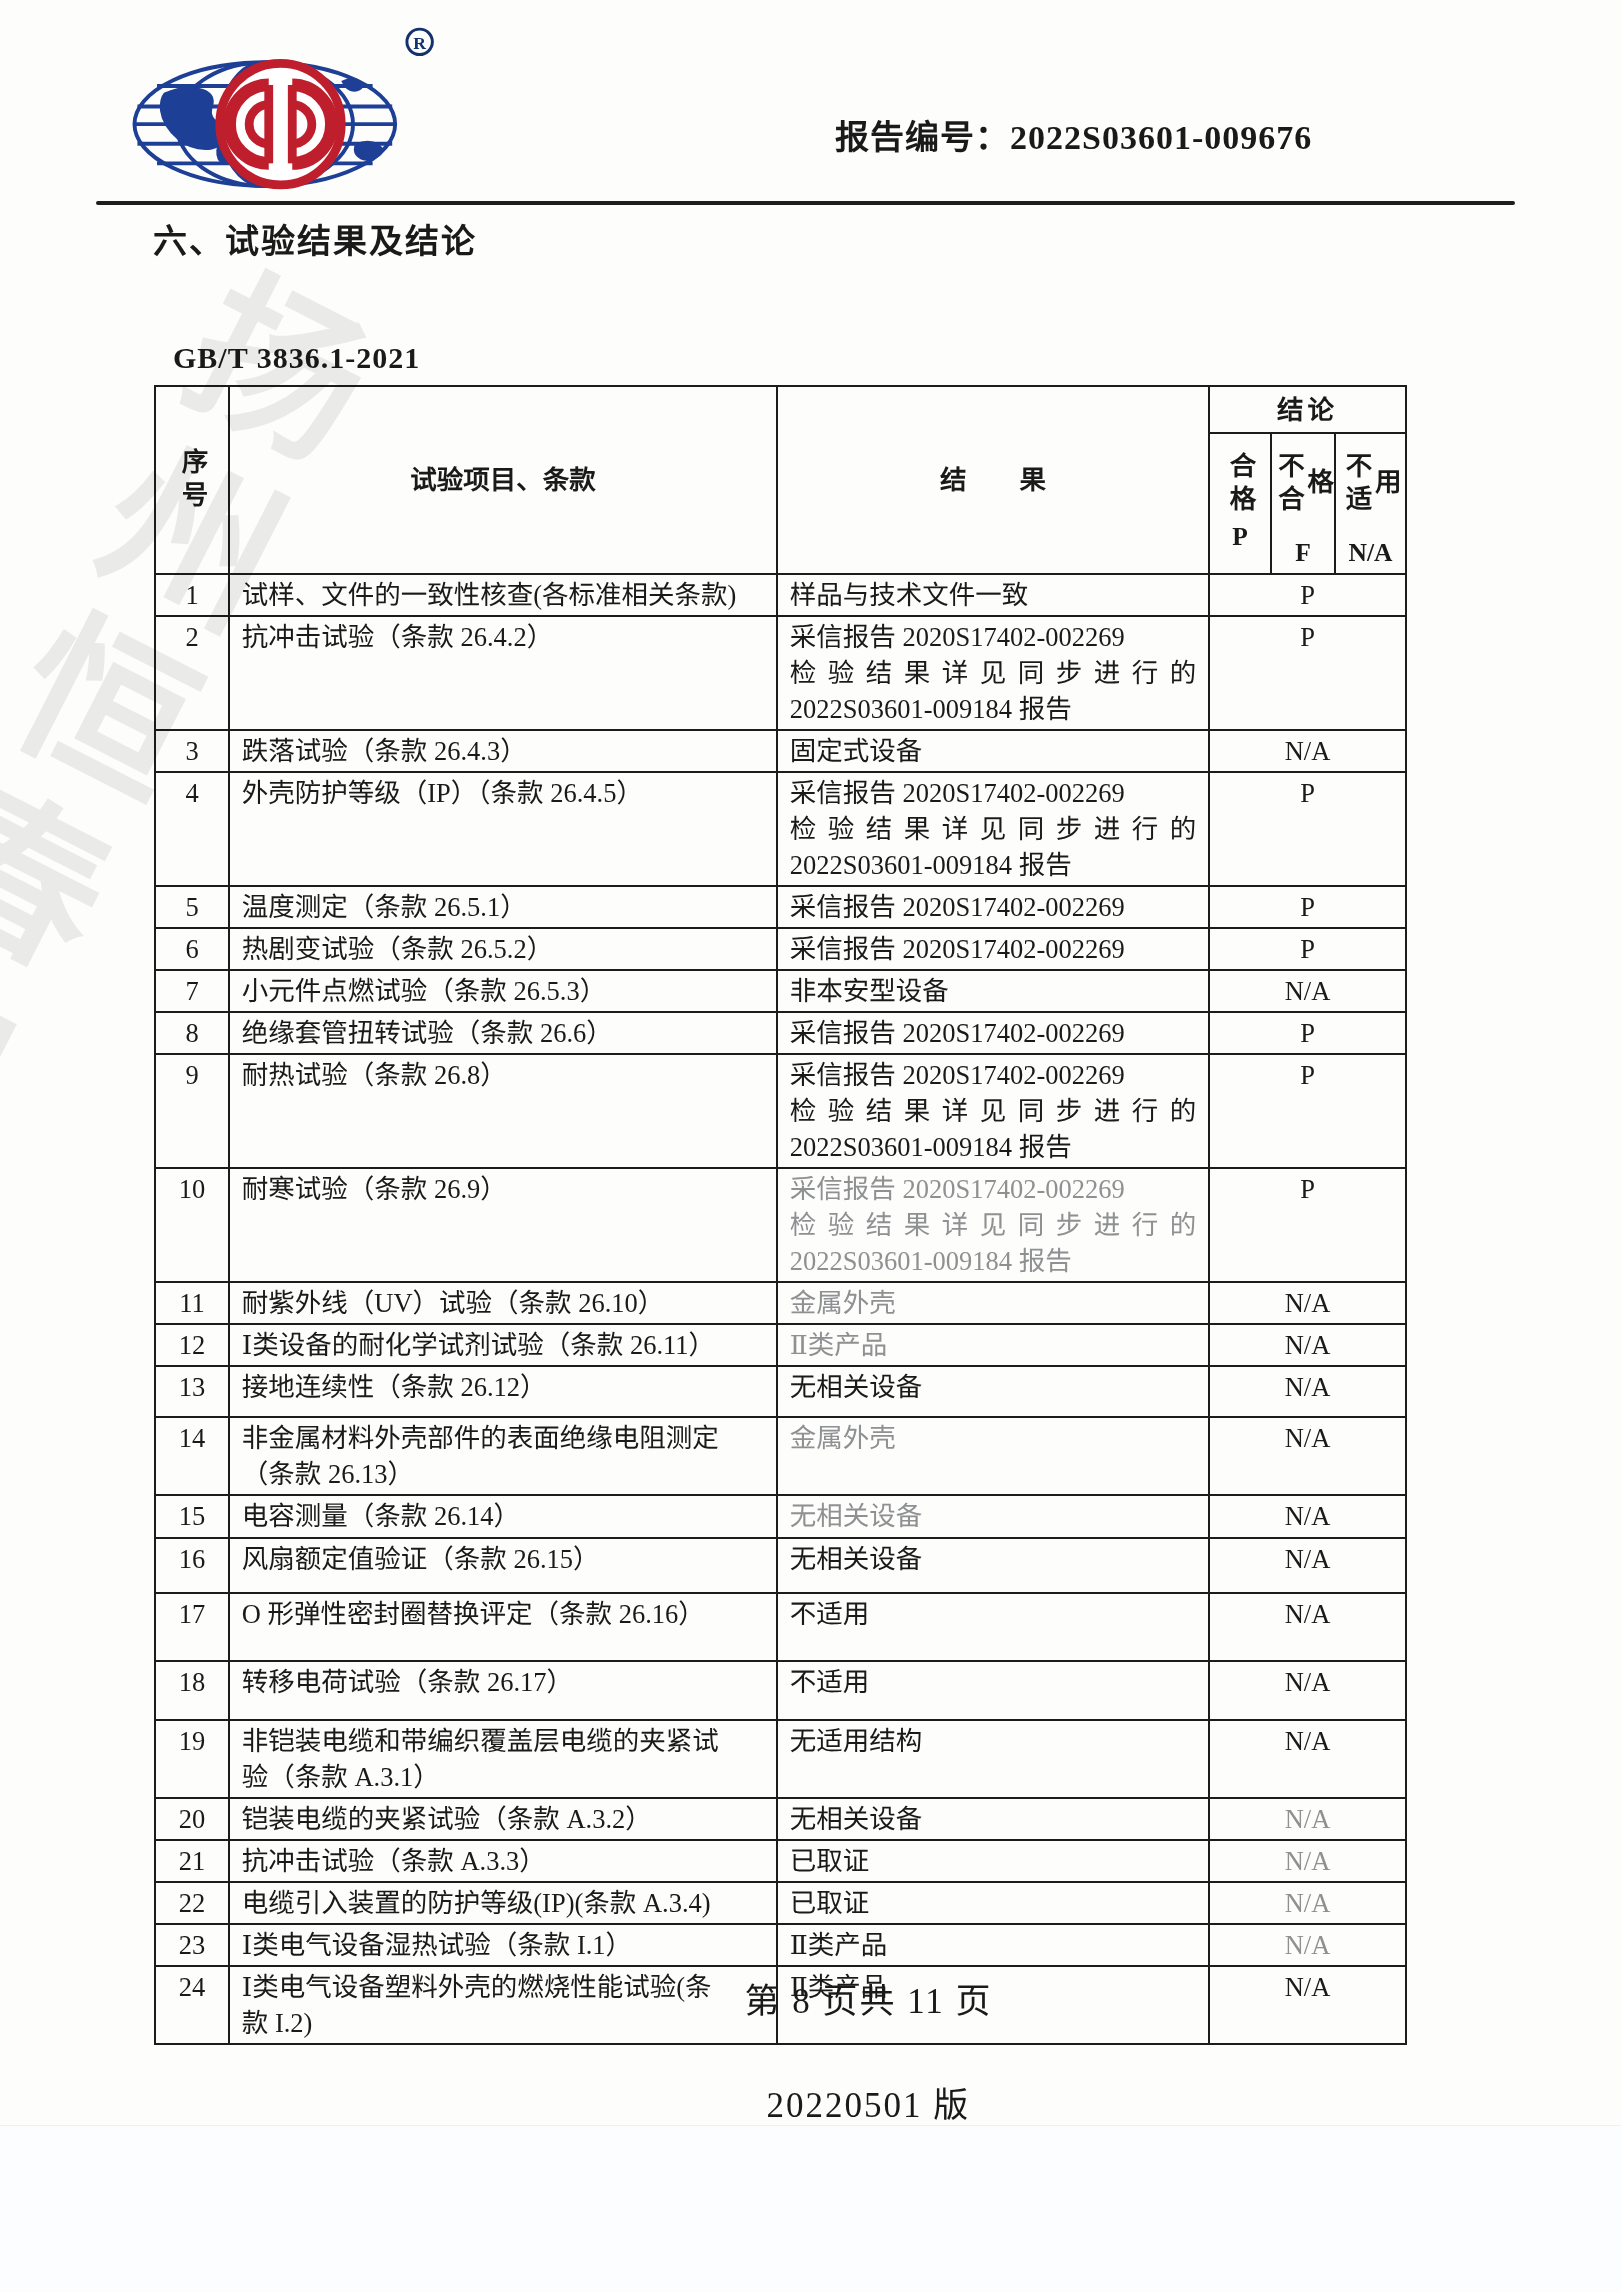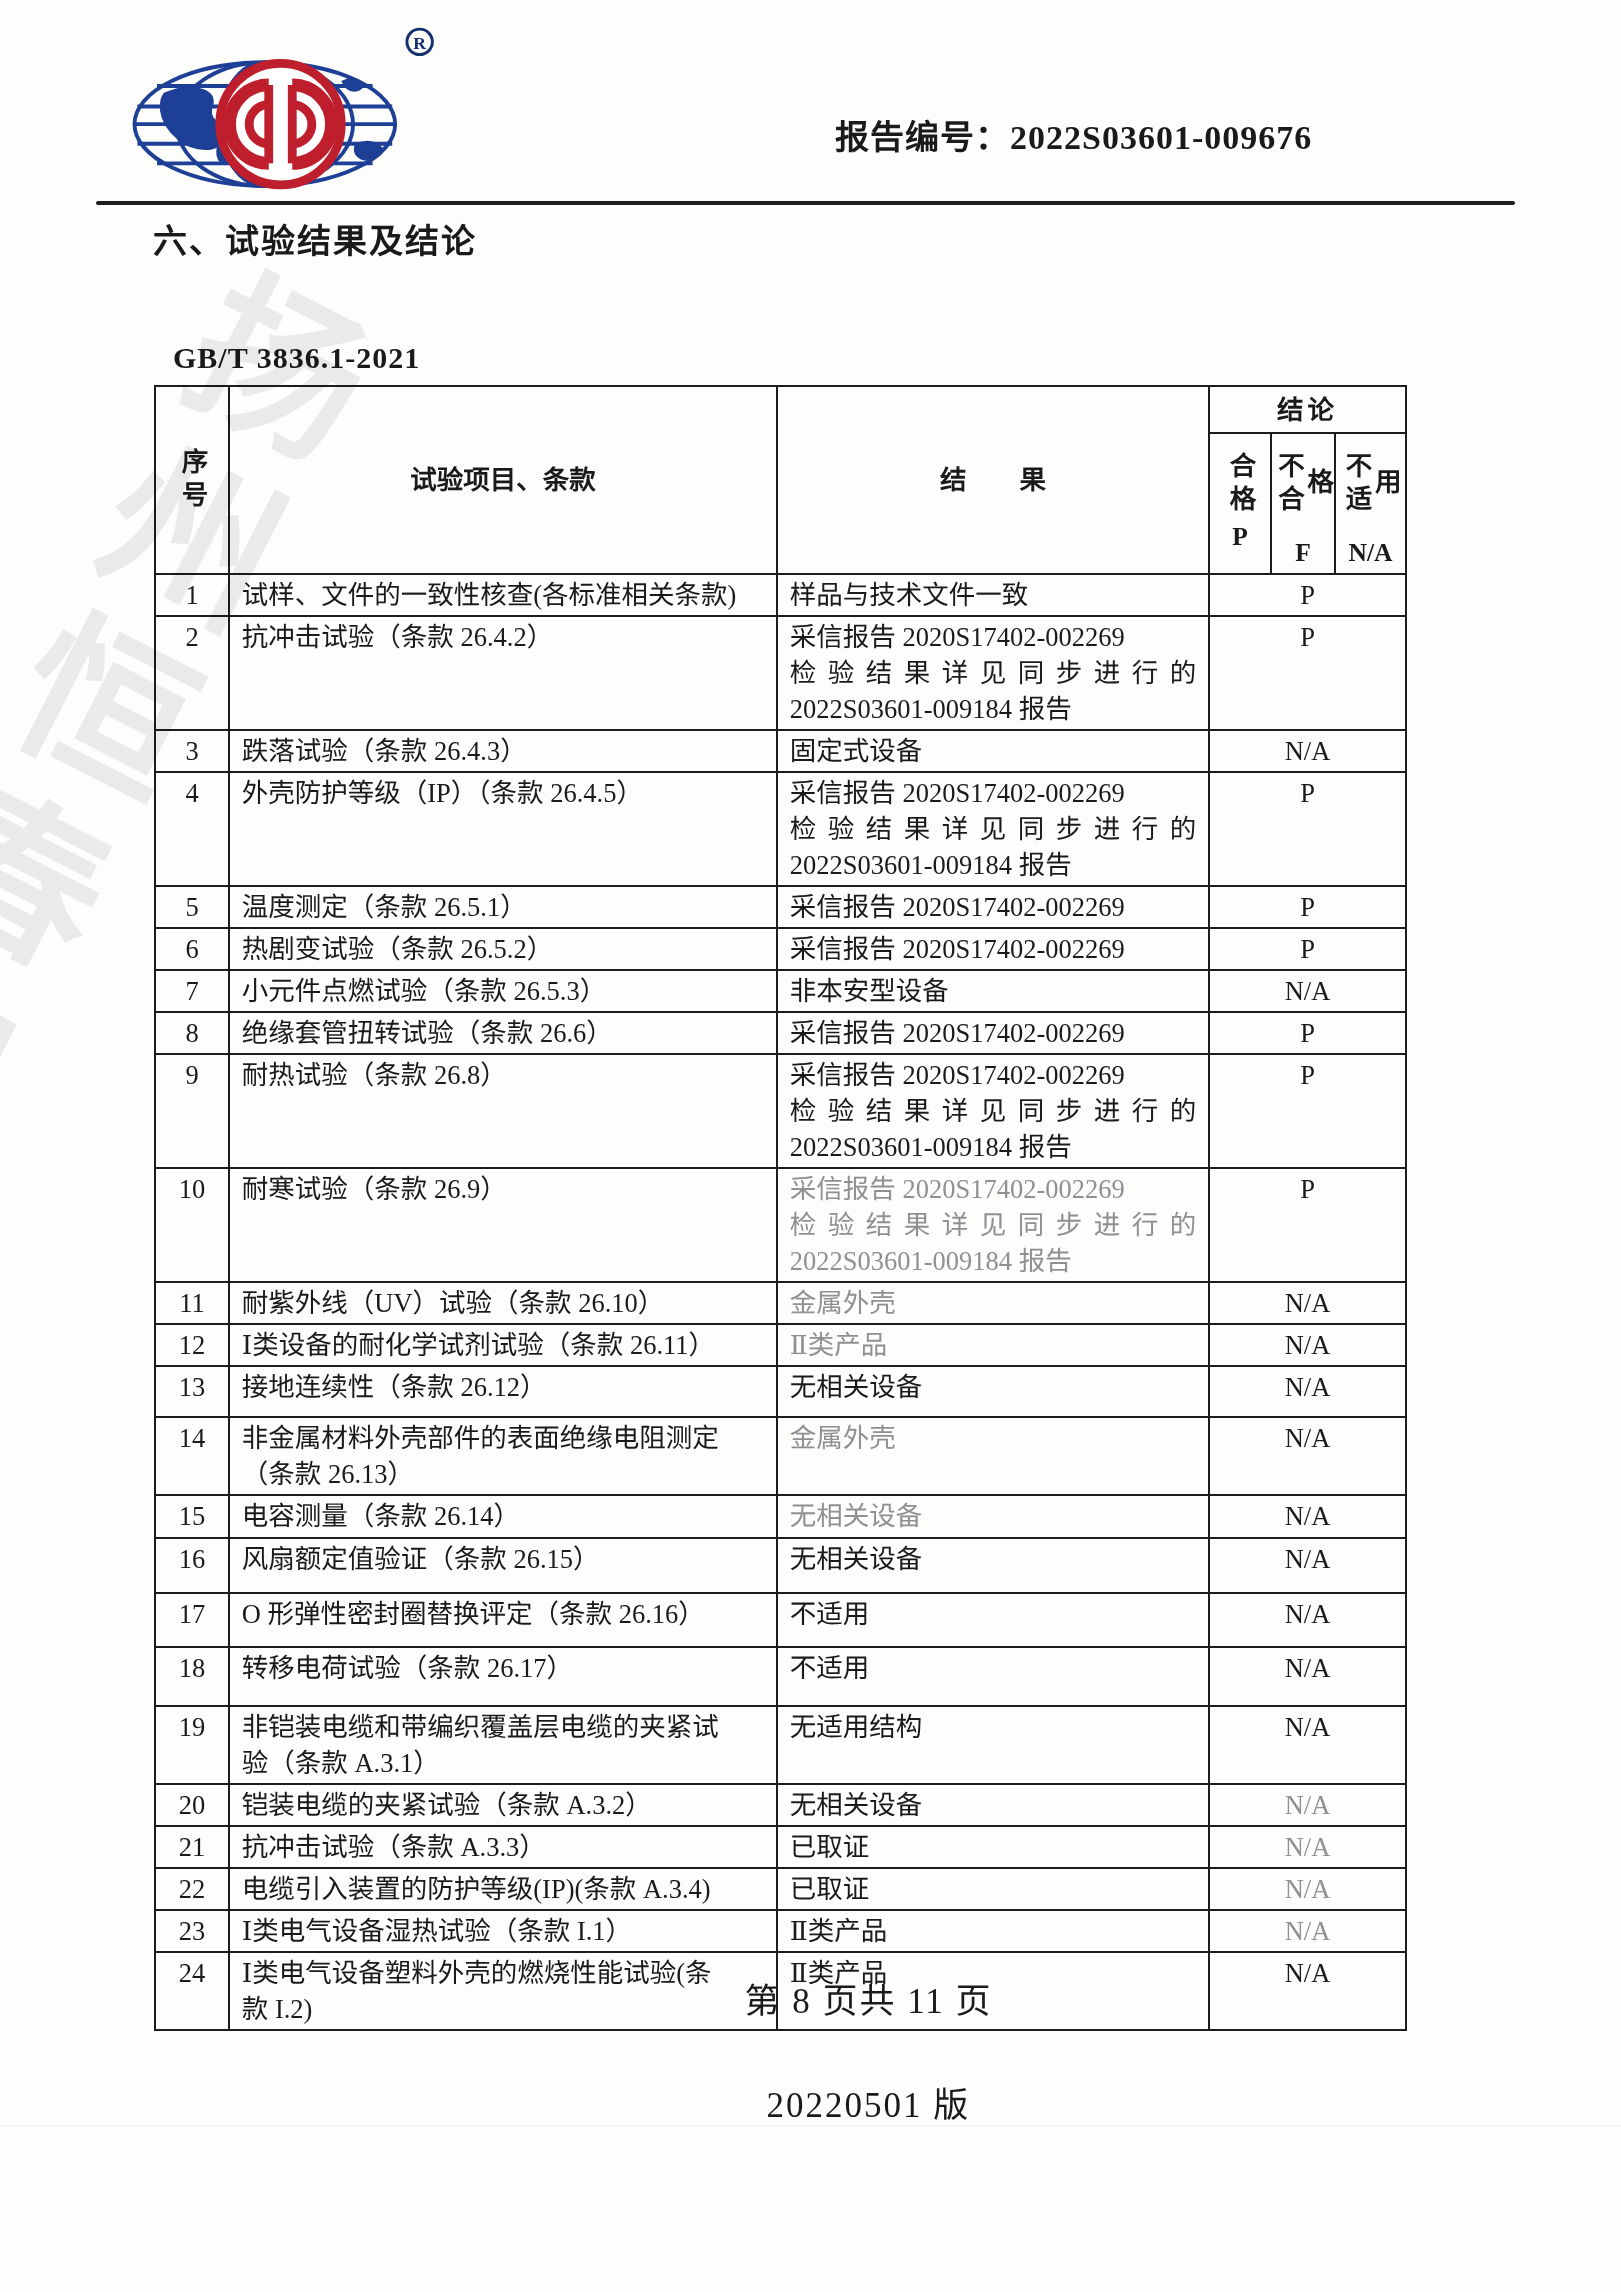"17" tr { height: 54px -> 68px }
